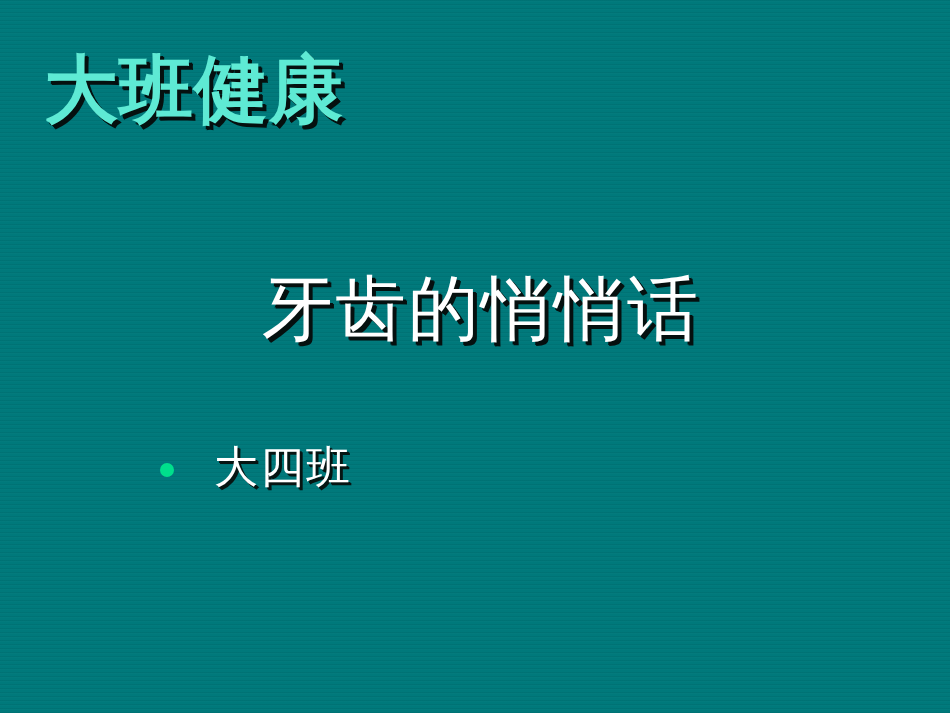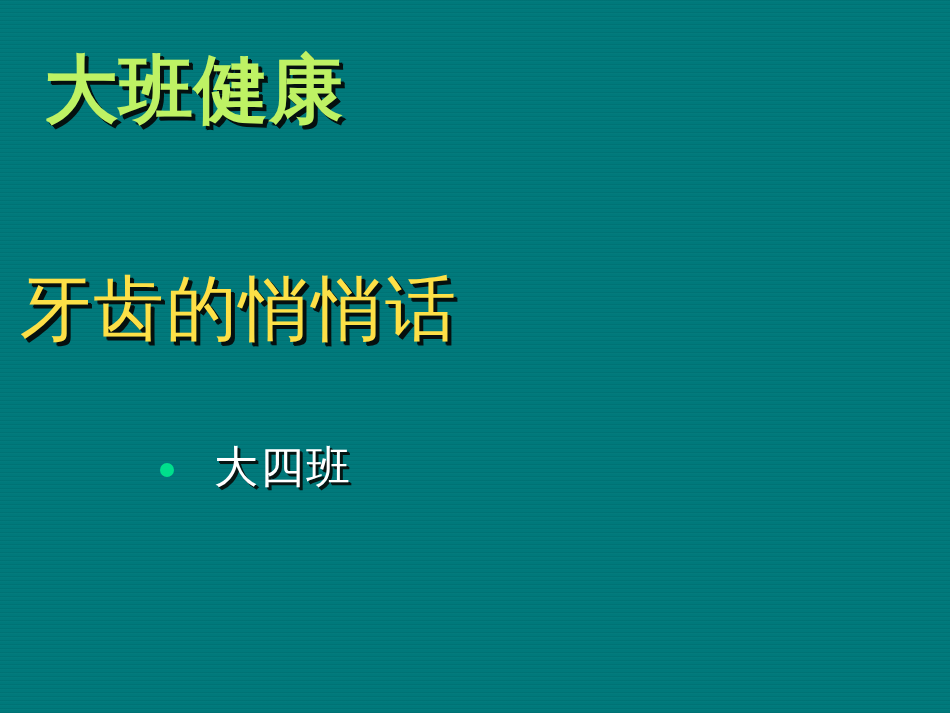"大班健康" .heading { color: #bef264 -> #5eead4 }
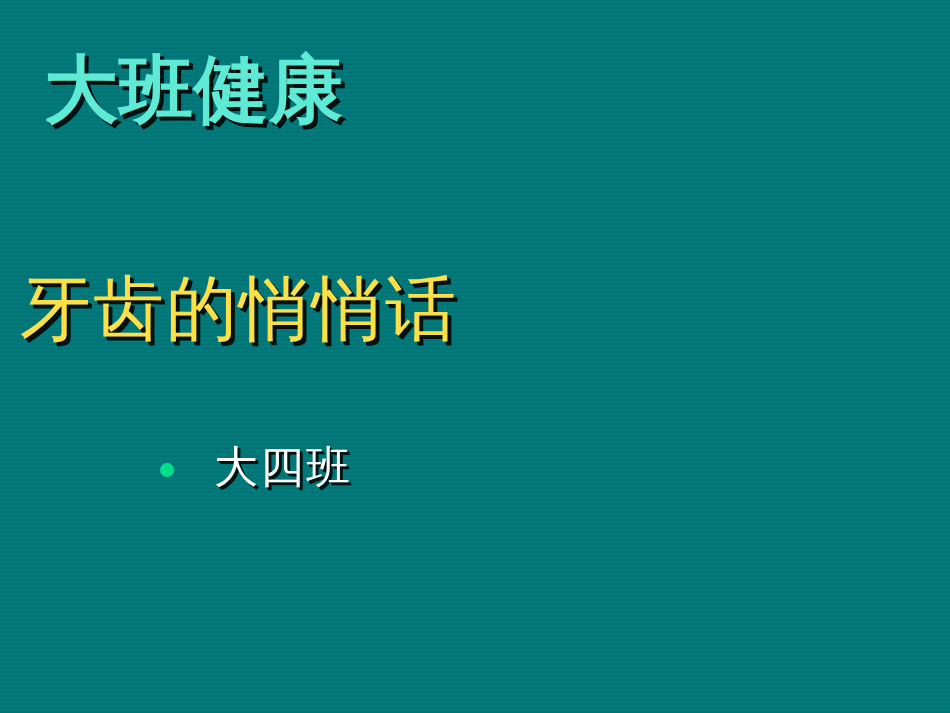"牙齿的悄悄话" .main-title { color: #fde047 -> #ffffff; padding-left: 20px -> 12px; text-align: none -> center }
